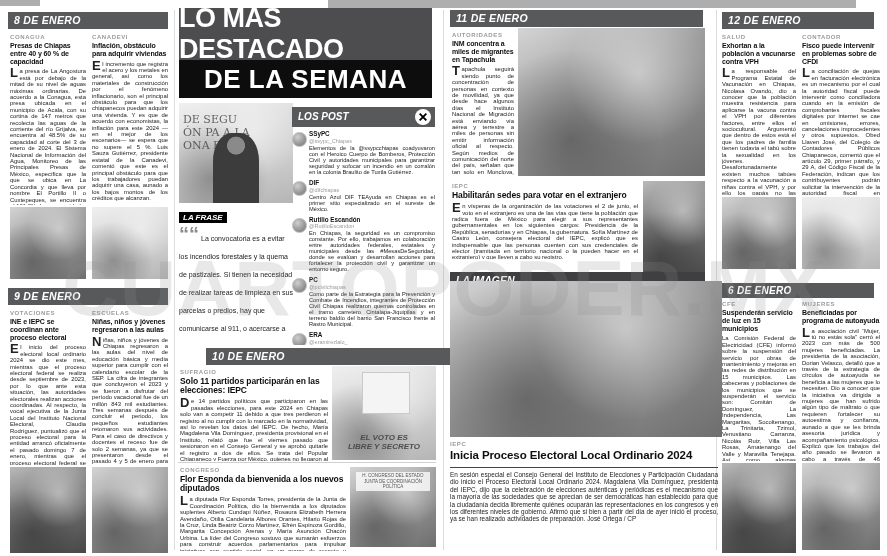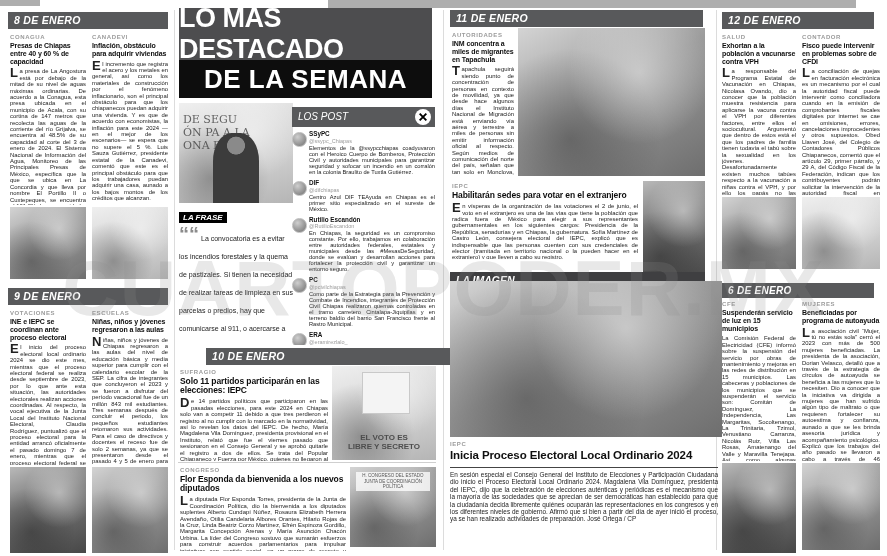"LOS POST" .postbar { font-weight: normal -> bold }
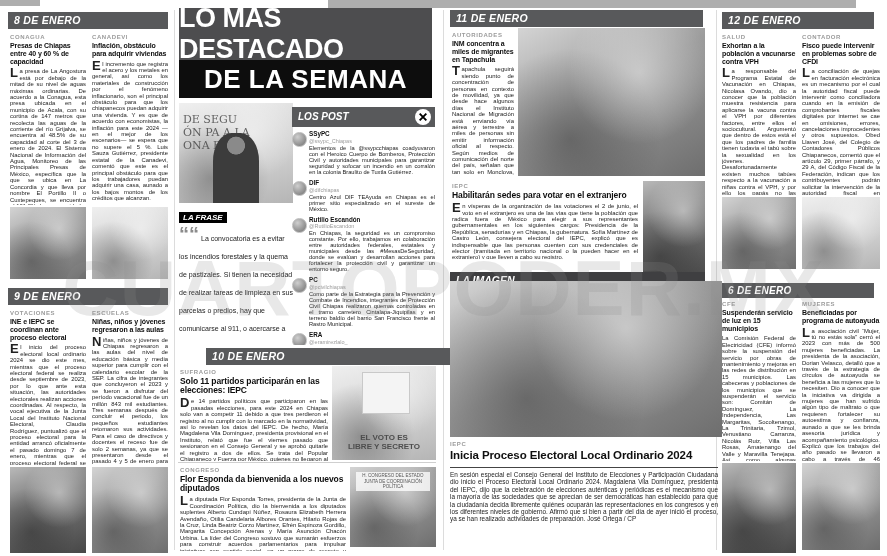"EL VOTO ES" div.ph { font-style: none -> italic }
